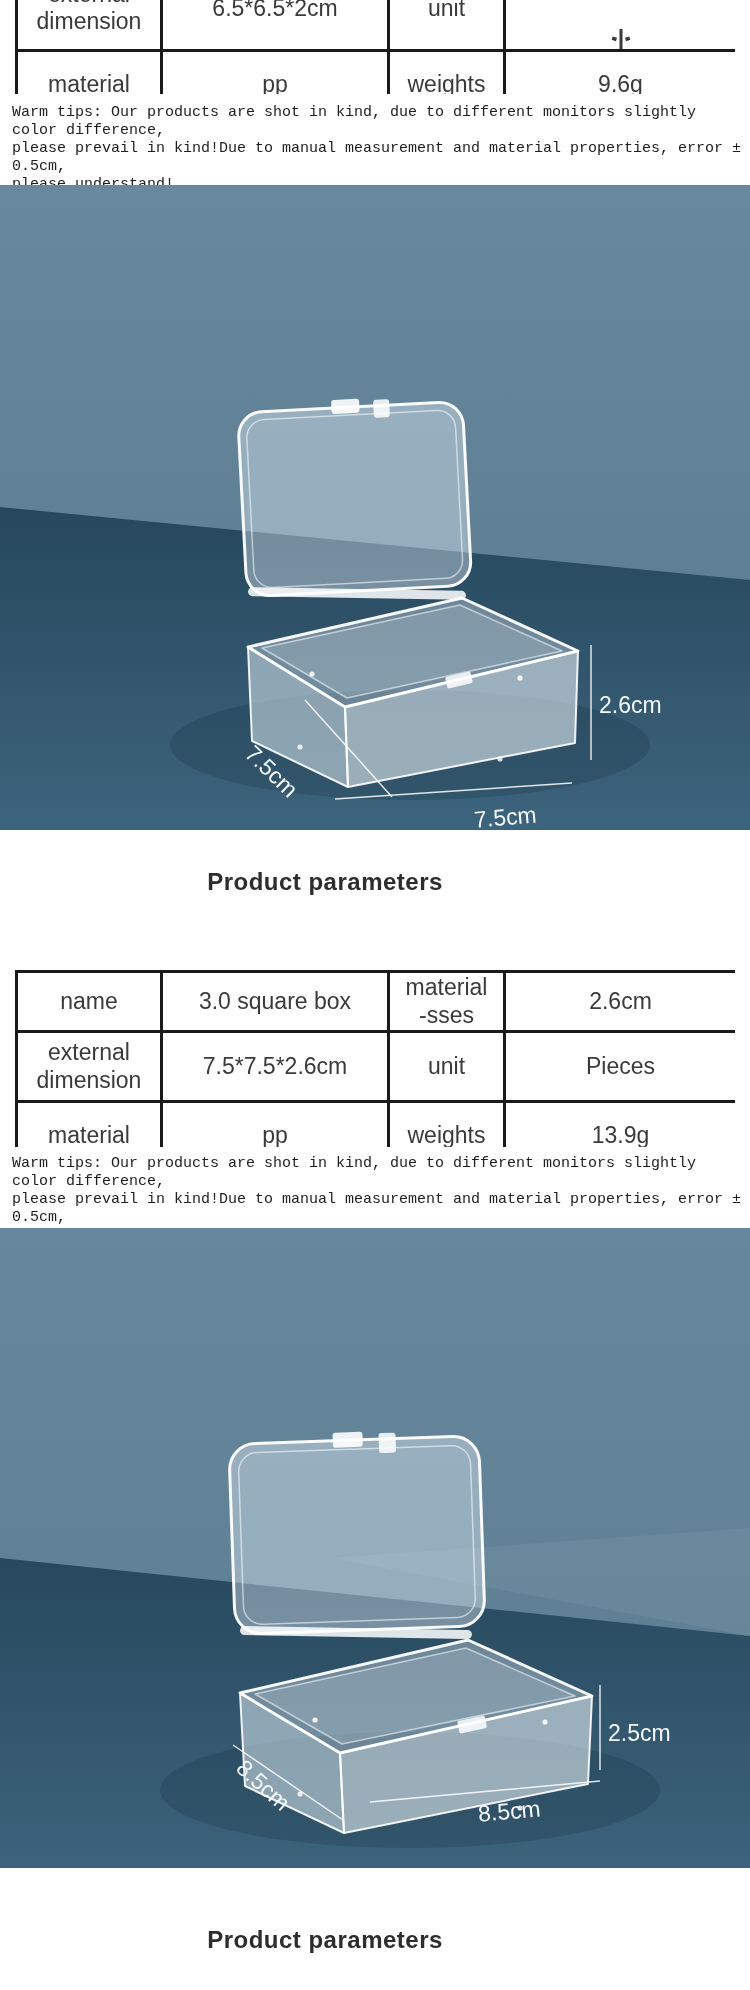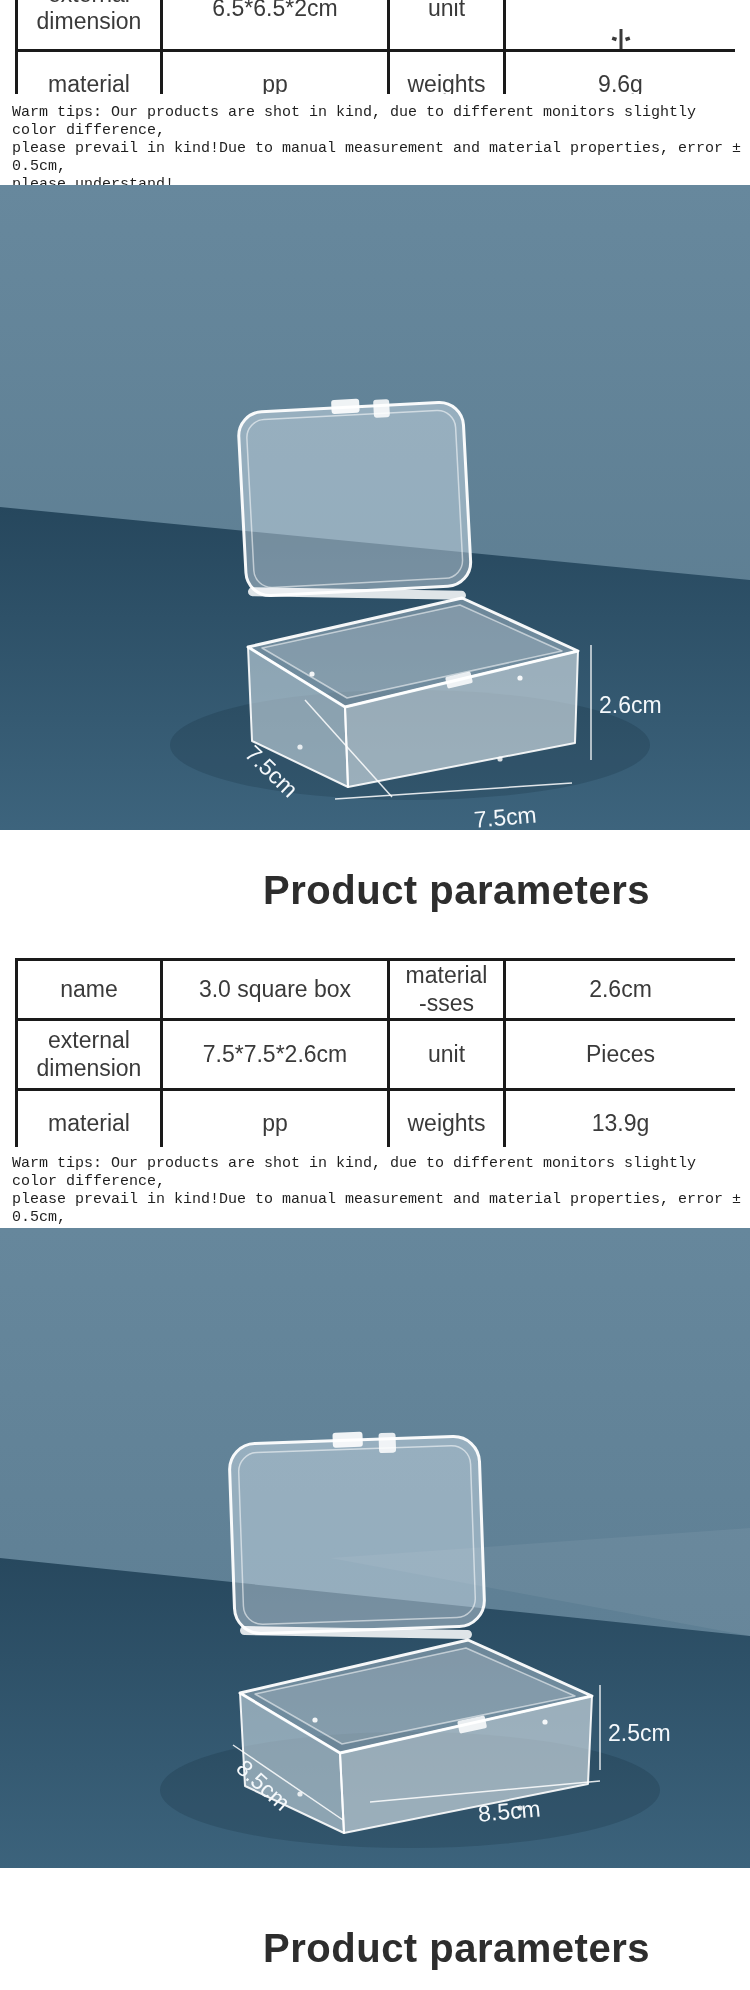"Product parameters" .heading { font-size: 40px -> 24px; text-align: right -> center }
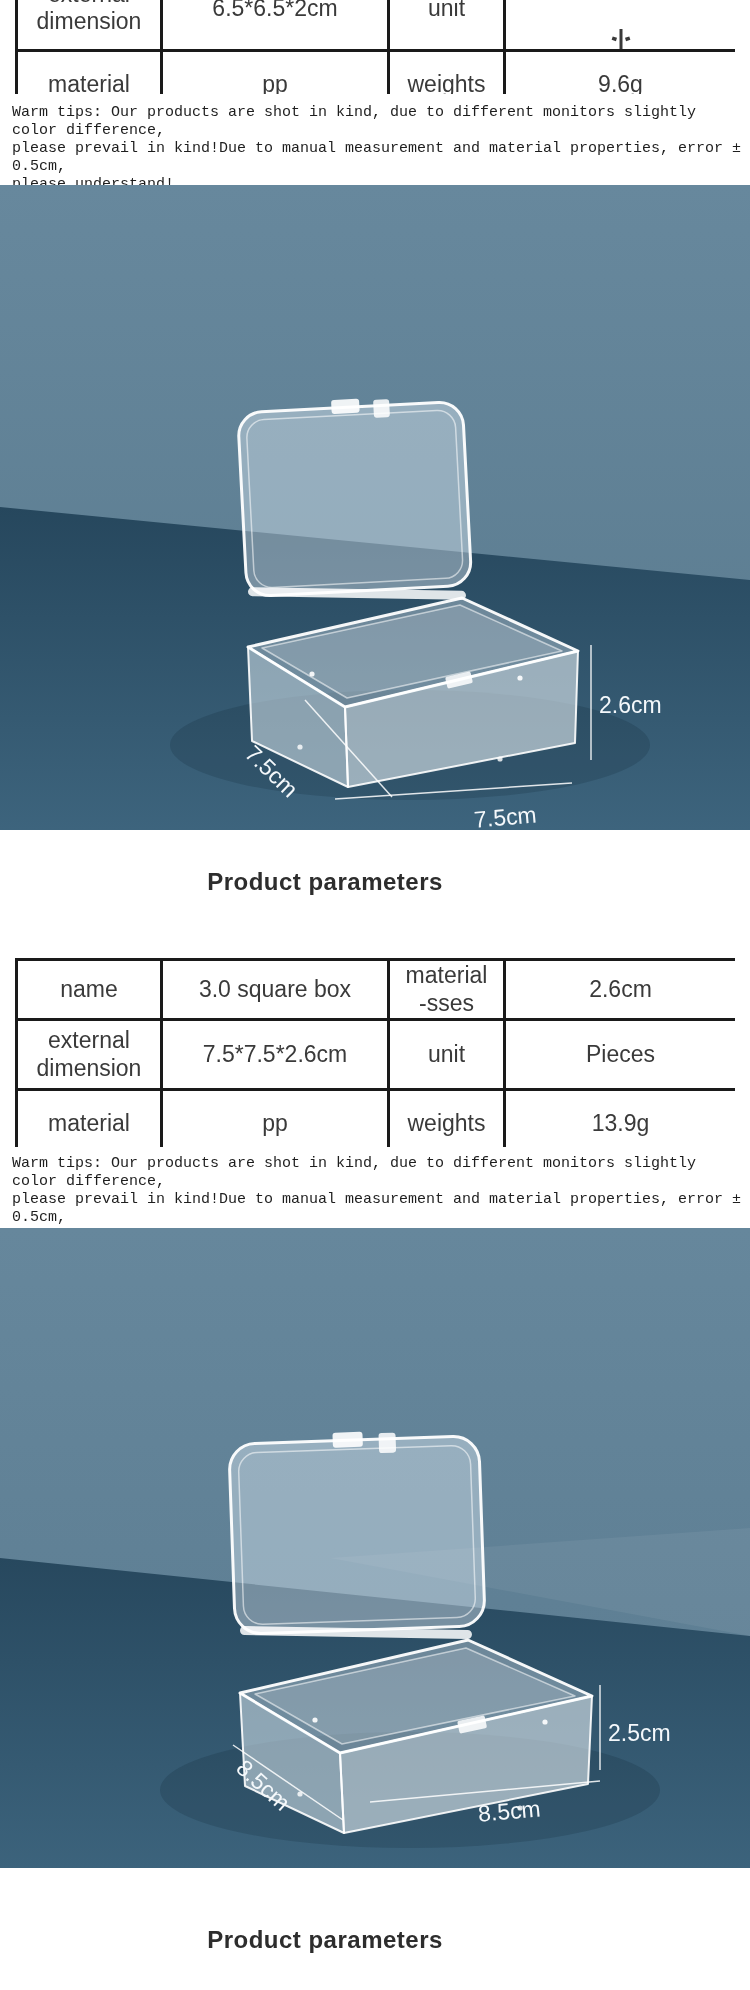"name" table.ptable { margin-top: none -> 12px }
